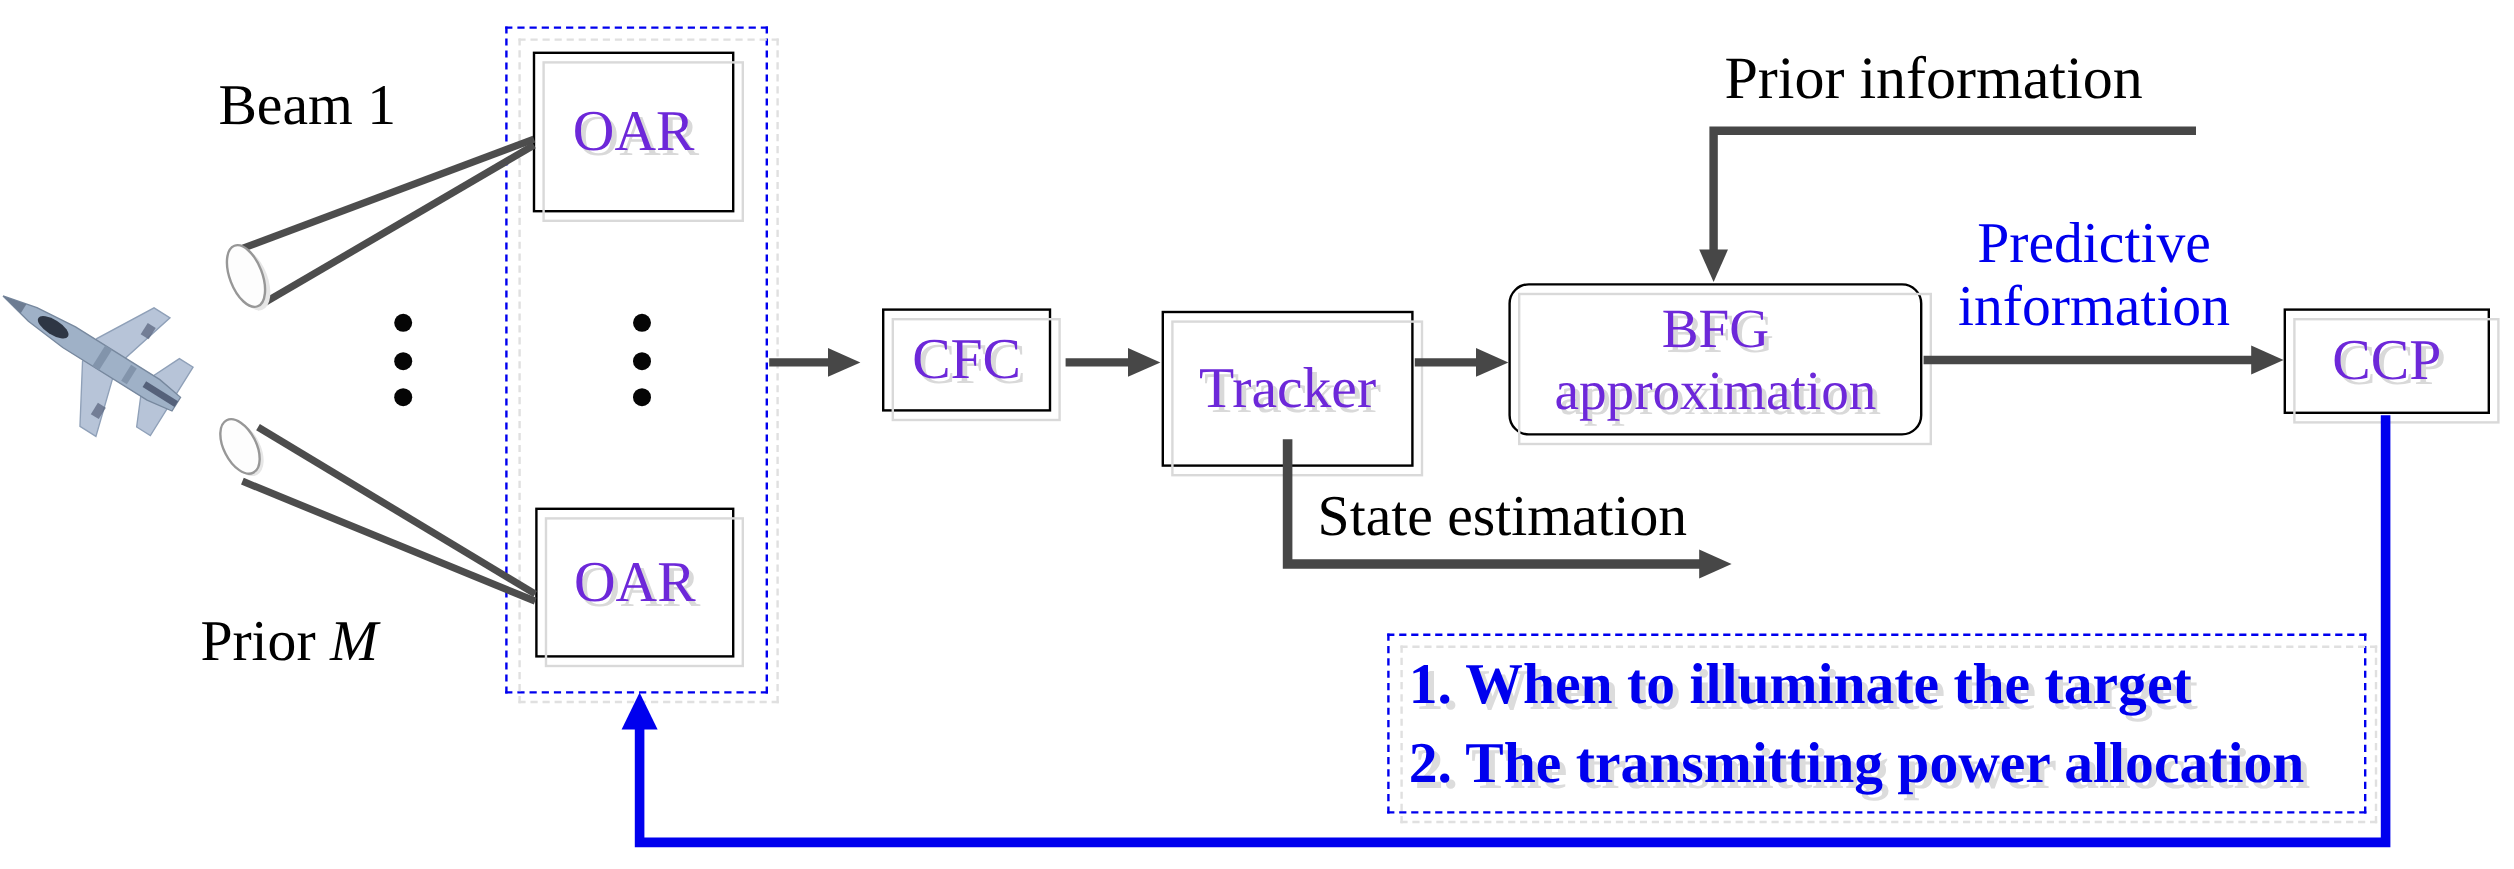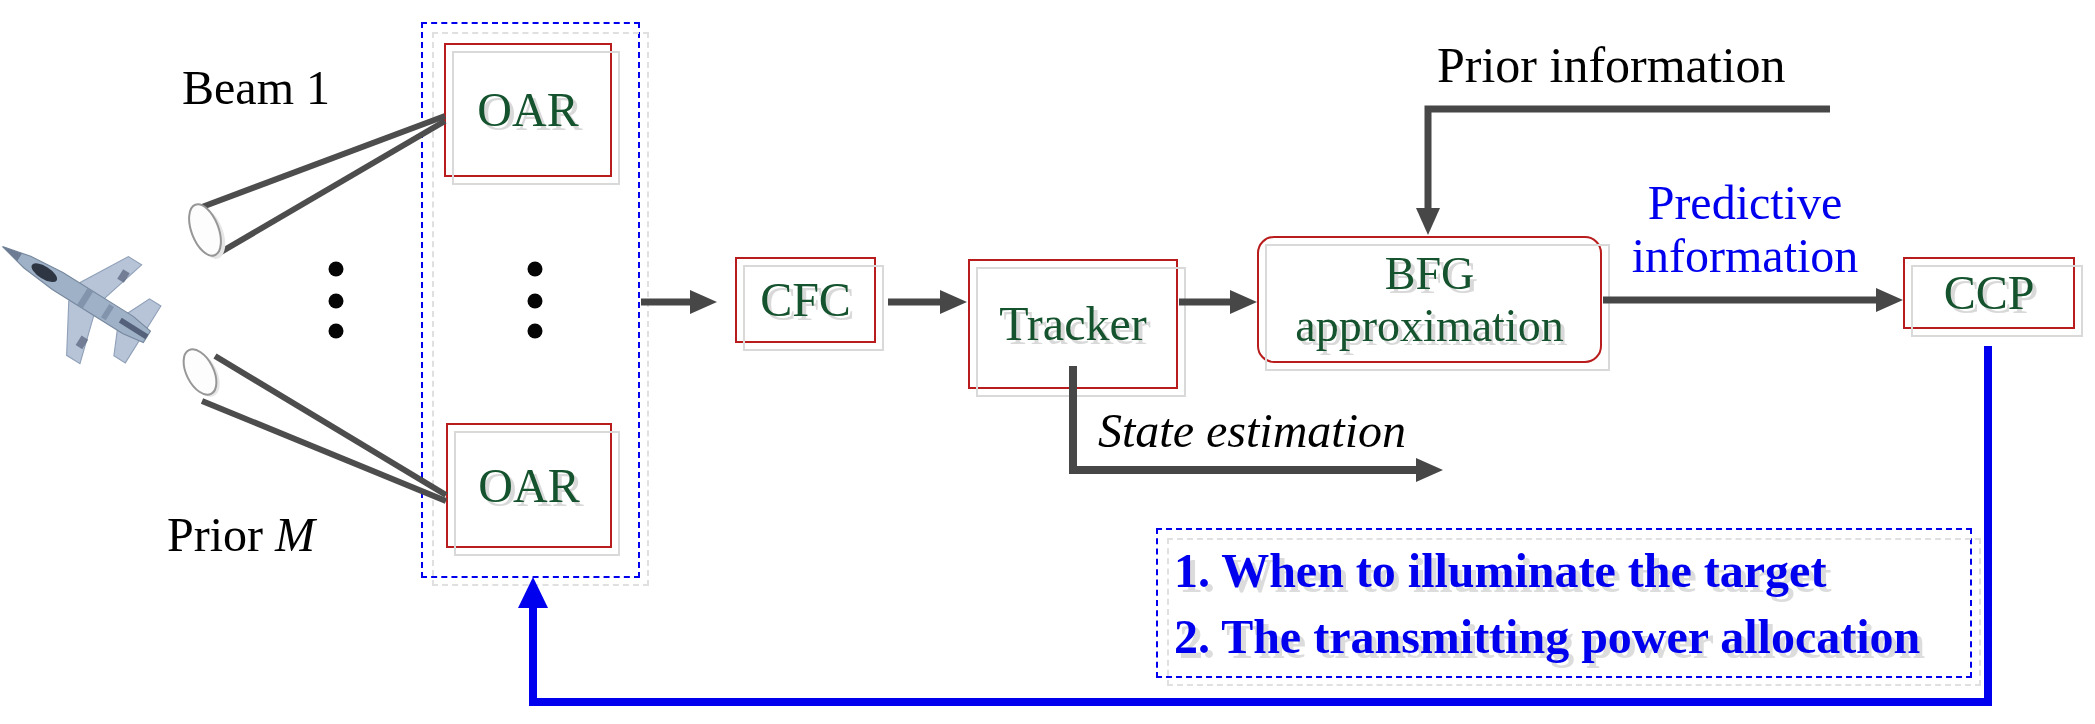"OAR" .box { border: 2px solid #b91c1c -> 2px solid #000000; color: #14532d -> #6d28d9 }
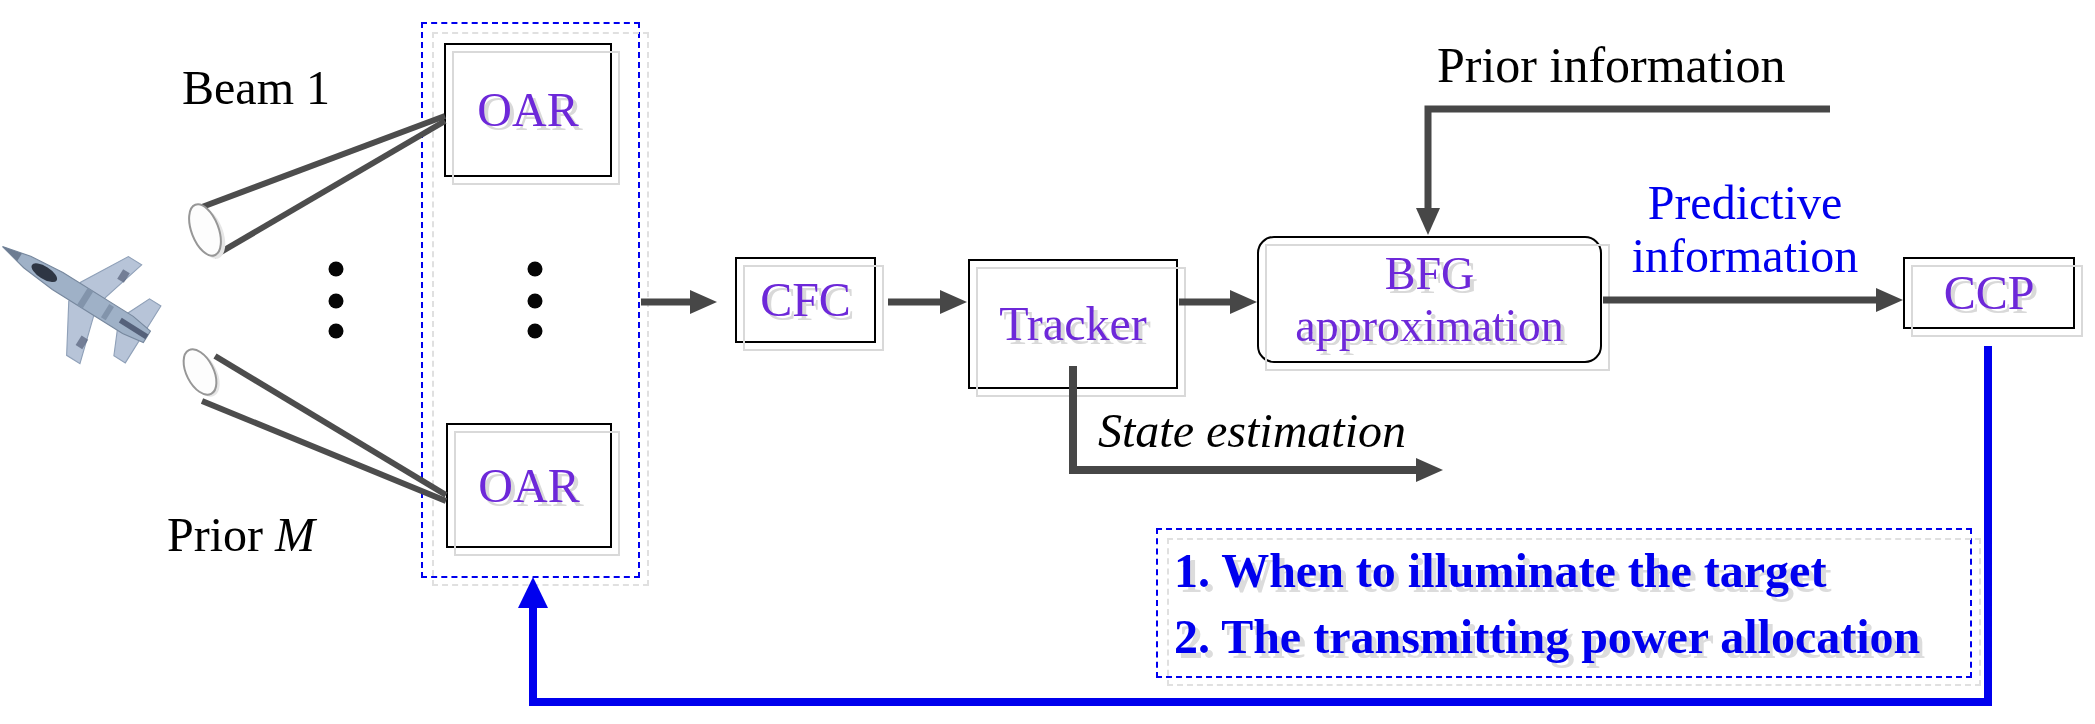"CCP" div.box { height: 72px -> 88px }
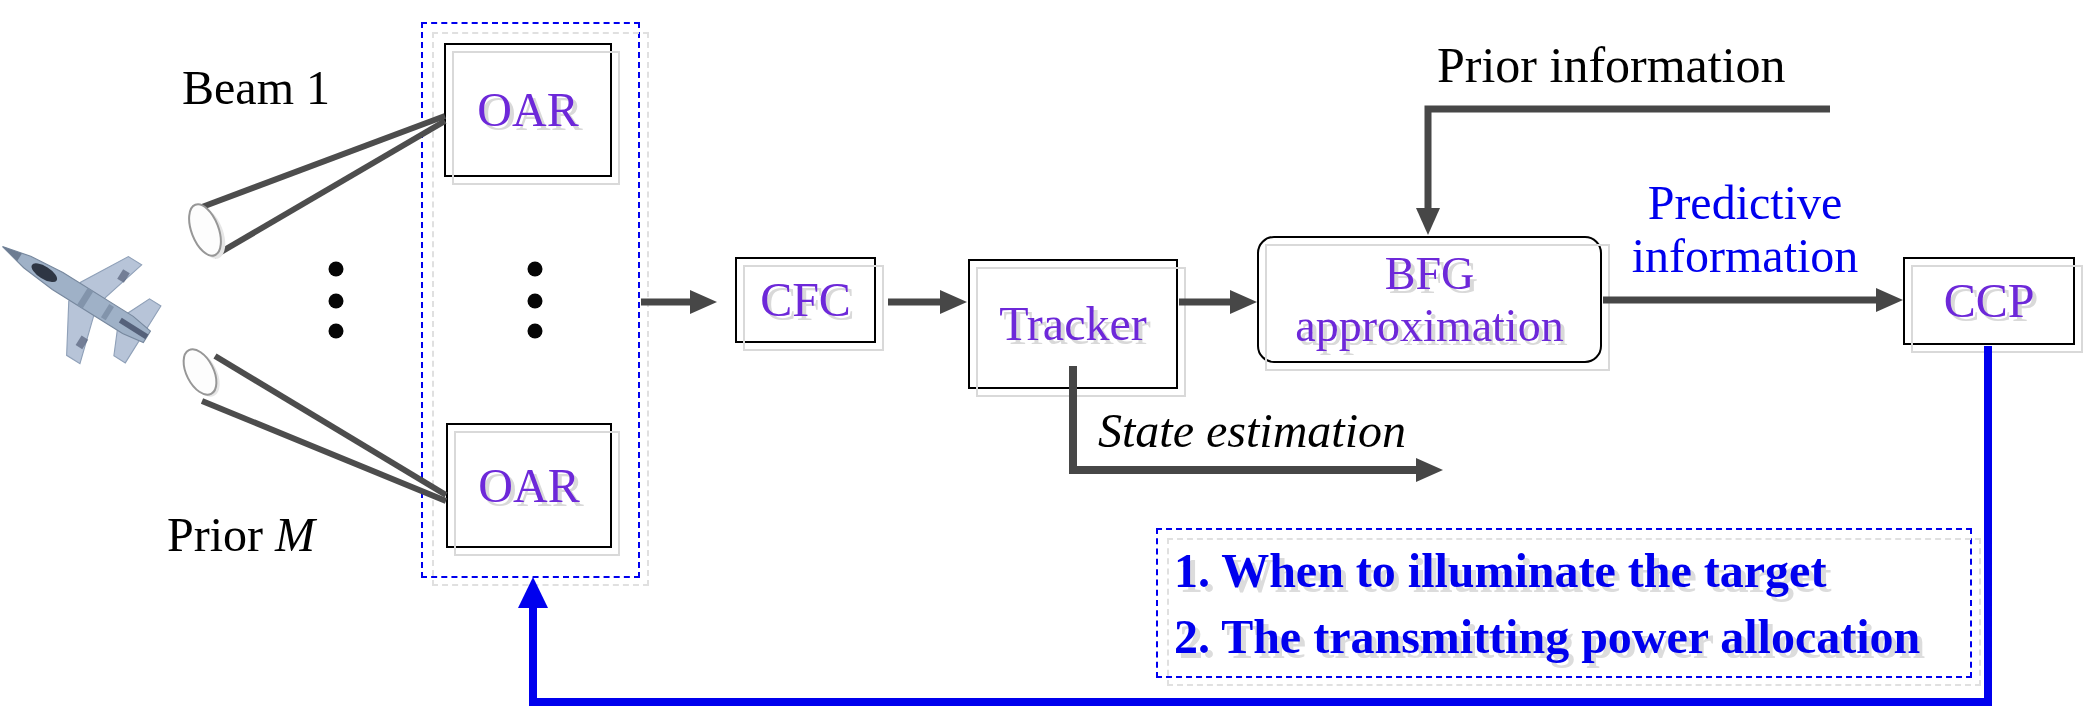"State estimation" div.lbl { font-style: italic -> none }
